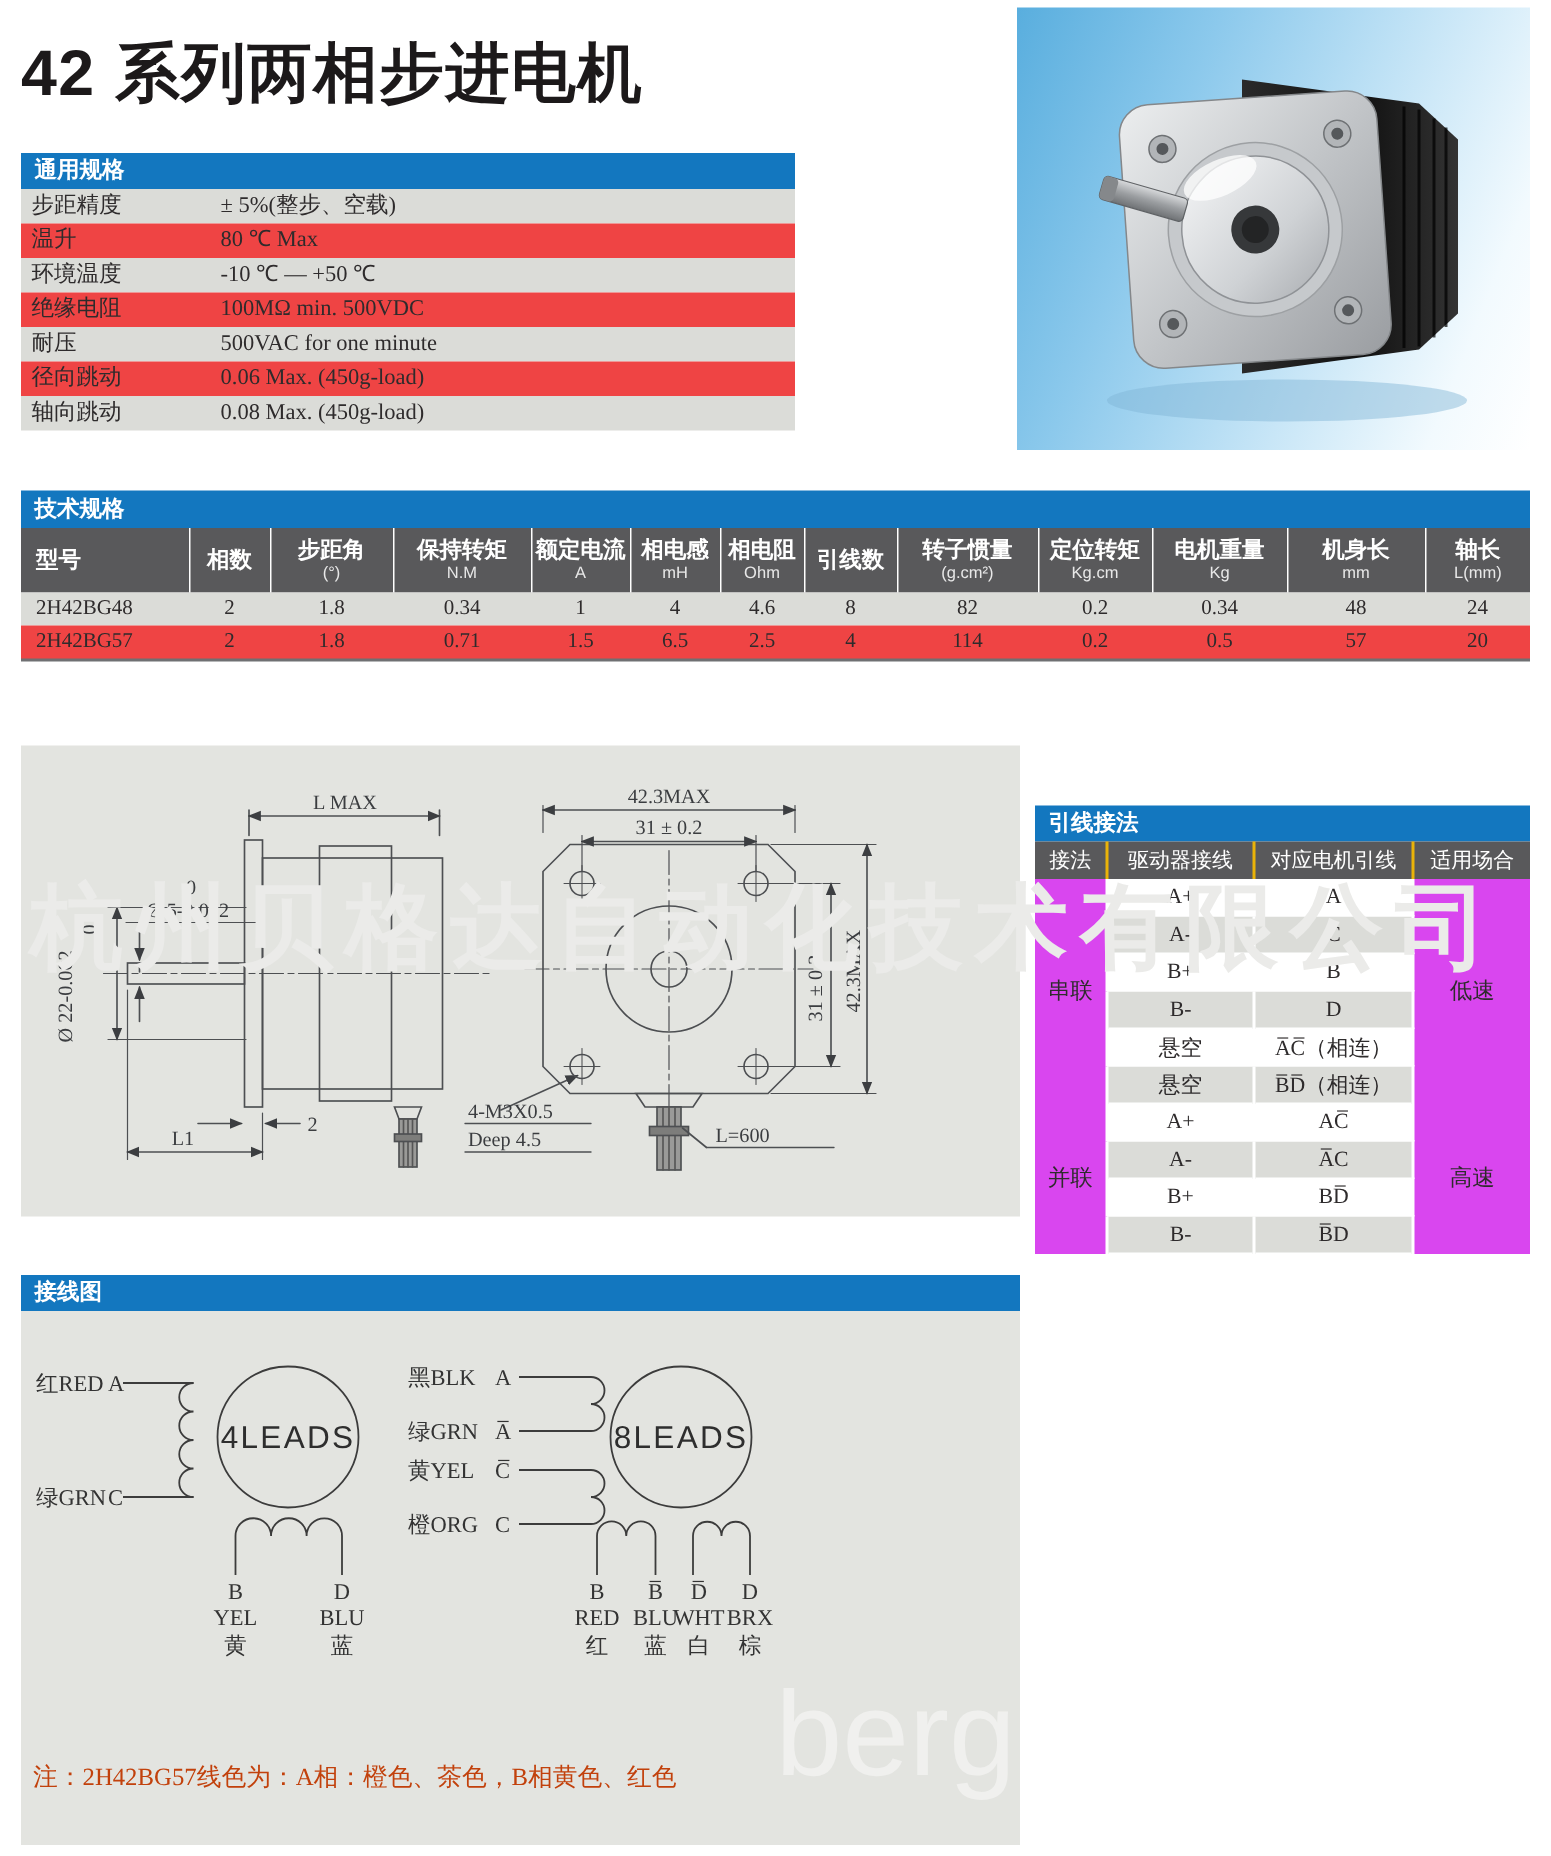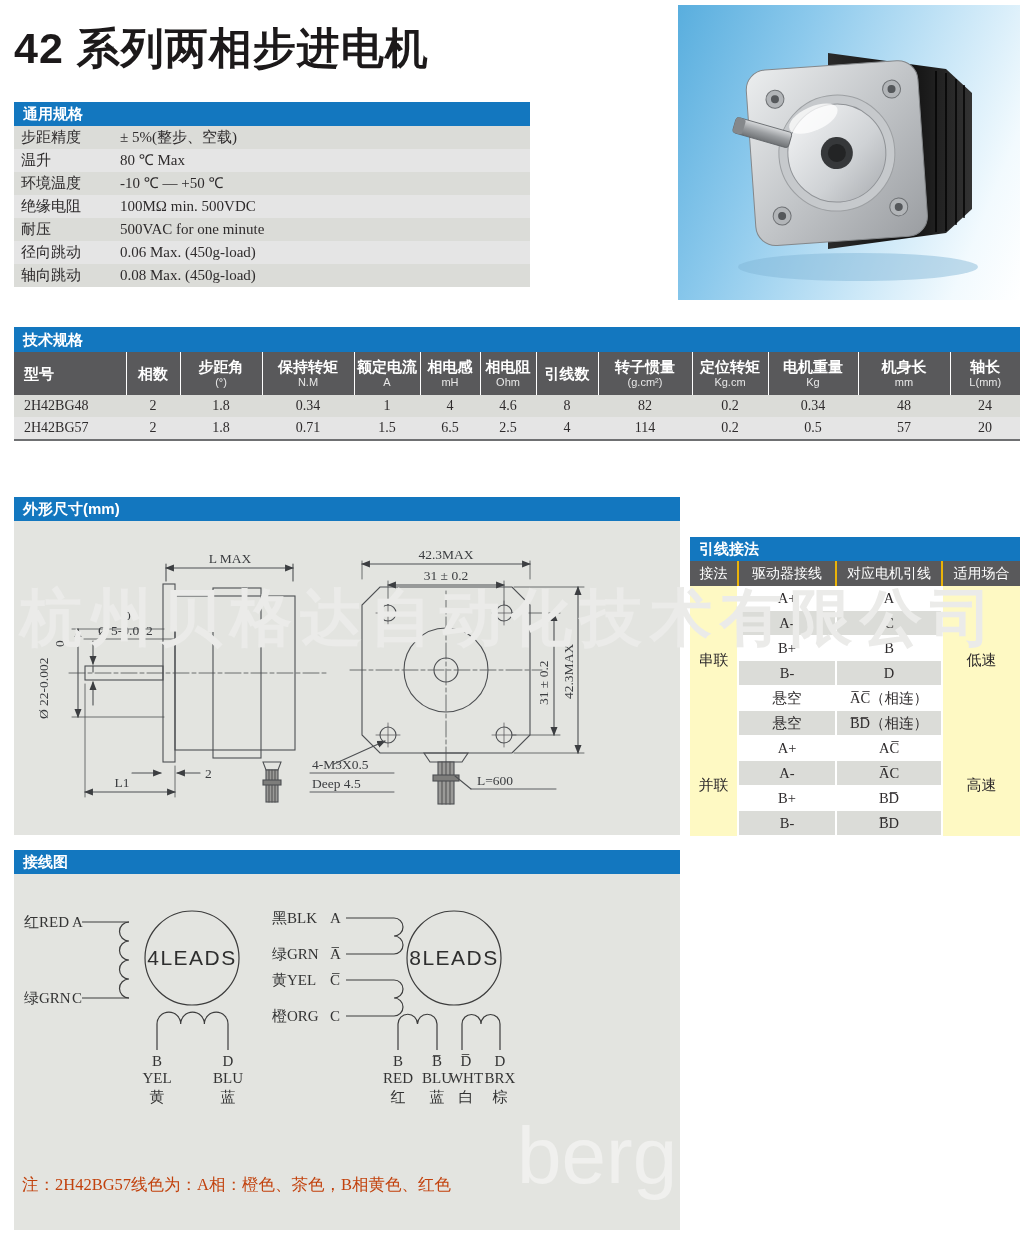"步距精度" .g-row { gap: none -> 27px }
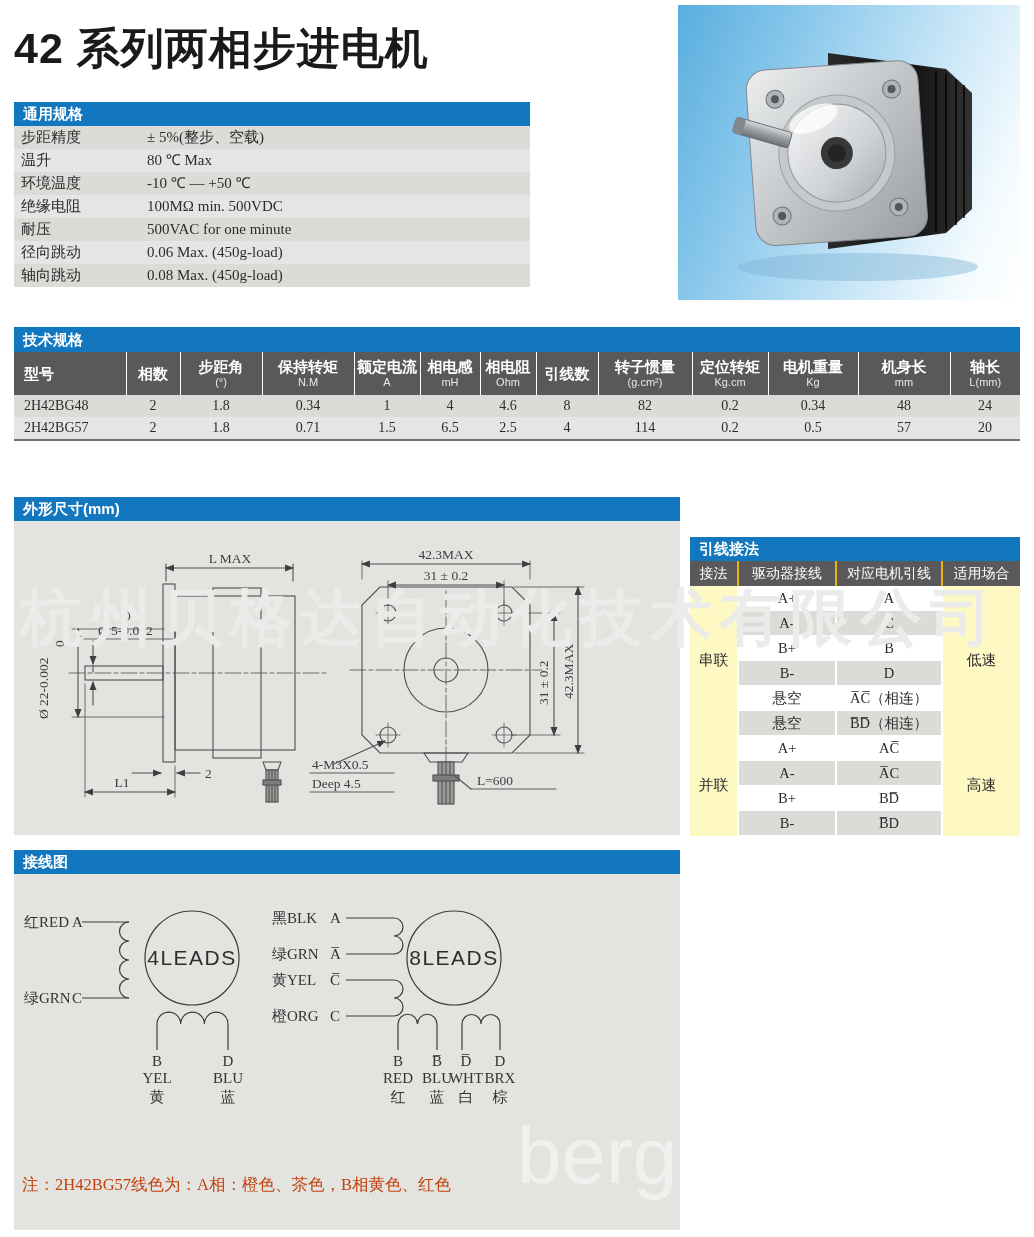"温升" .bg-w { background: #e5e5e5 -> #ef4444 }
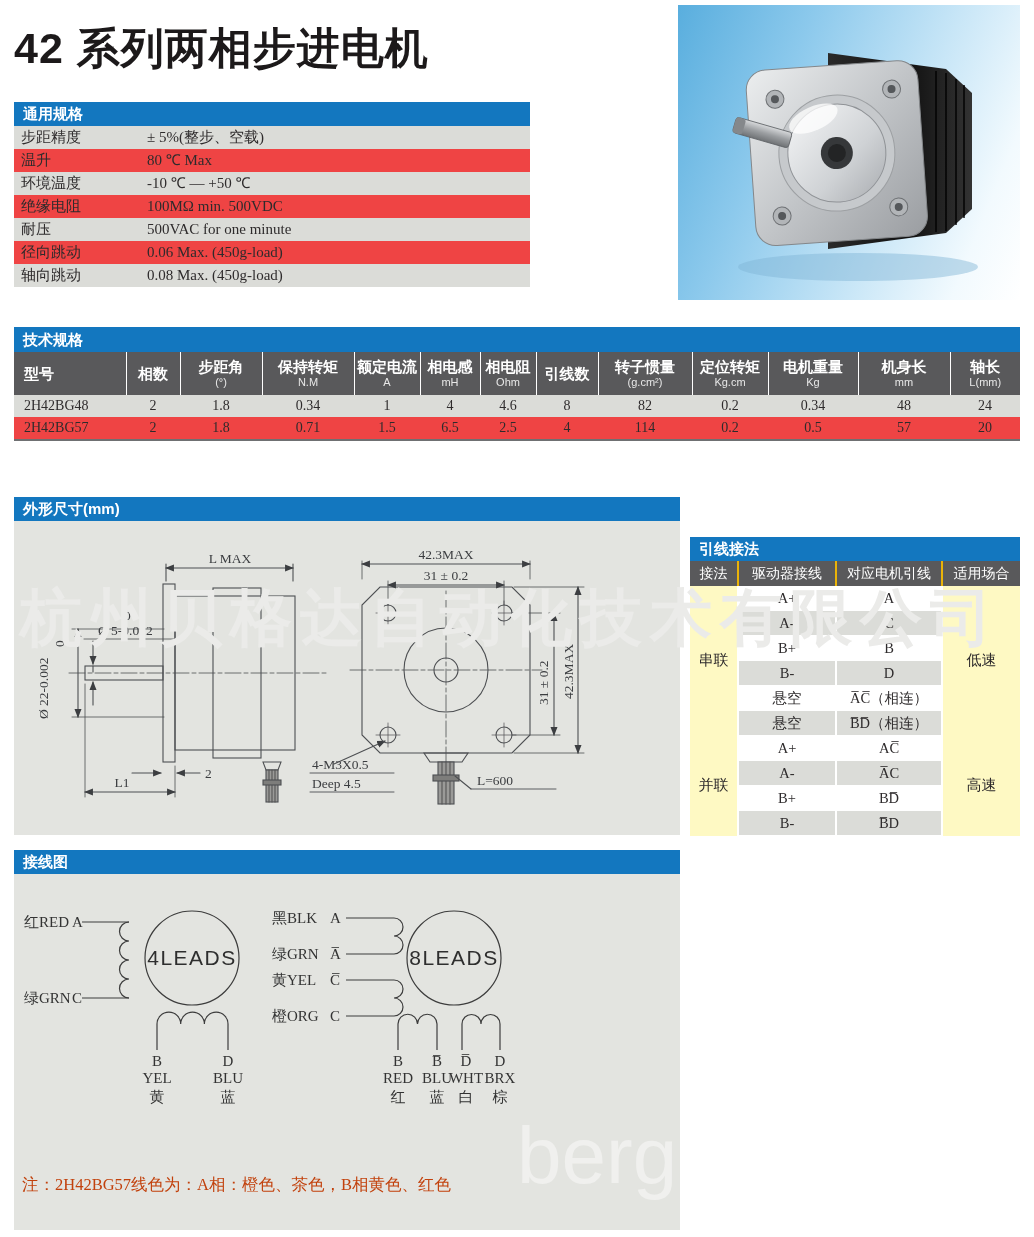"外形尺寸(mm)" div.sec-bar { html: <div>外形尺寸(mm)</div> -> none }
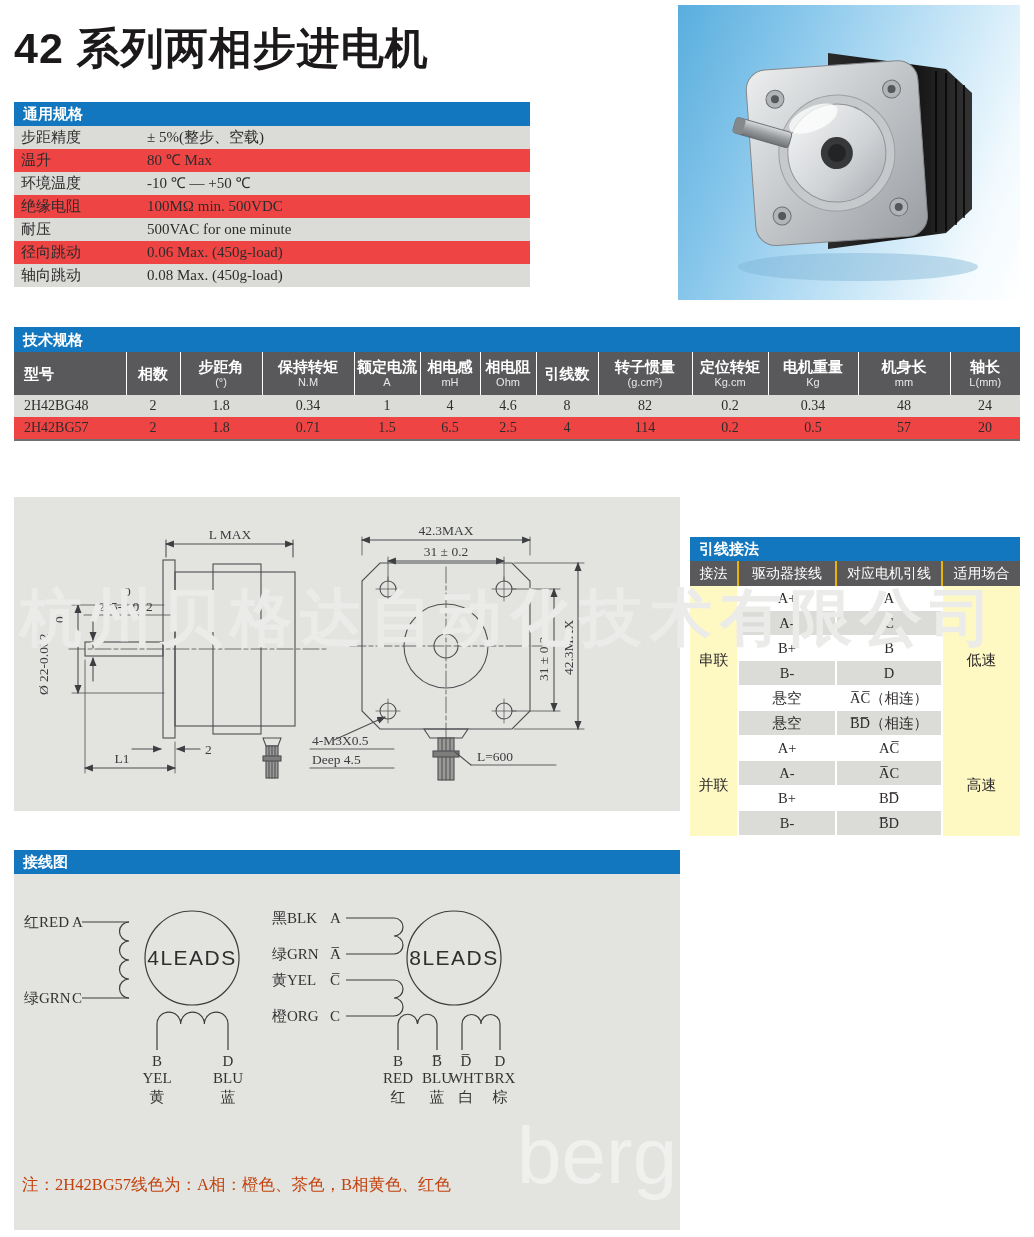"串联" table.lead-table td.side { background: #fef9c3 -> #d946ef }
